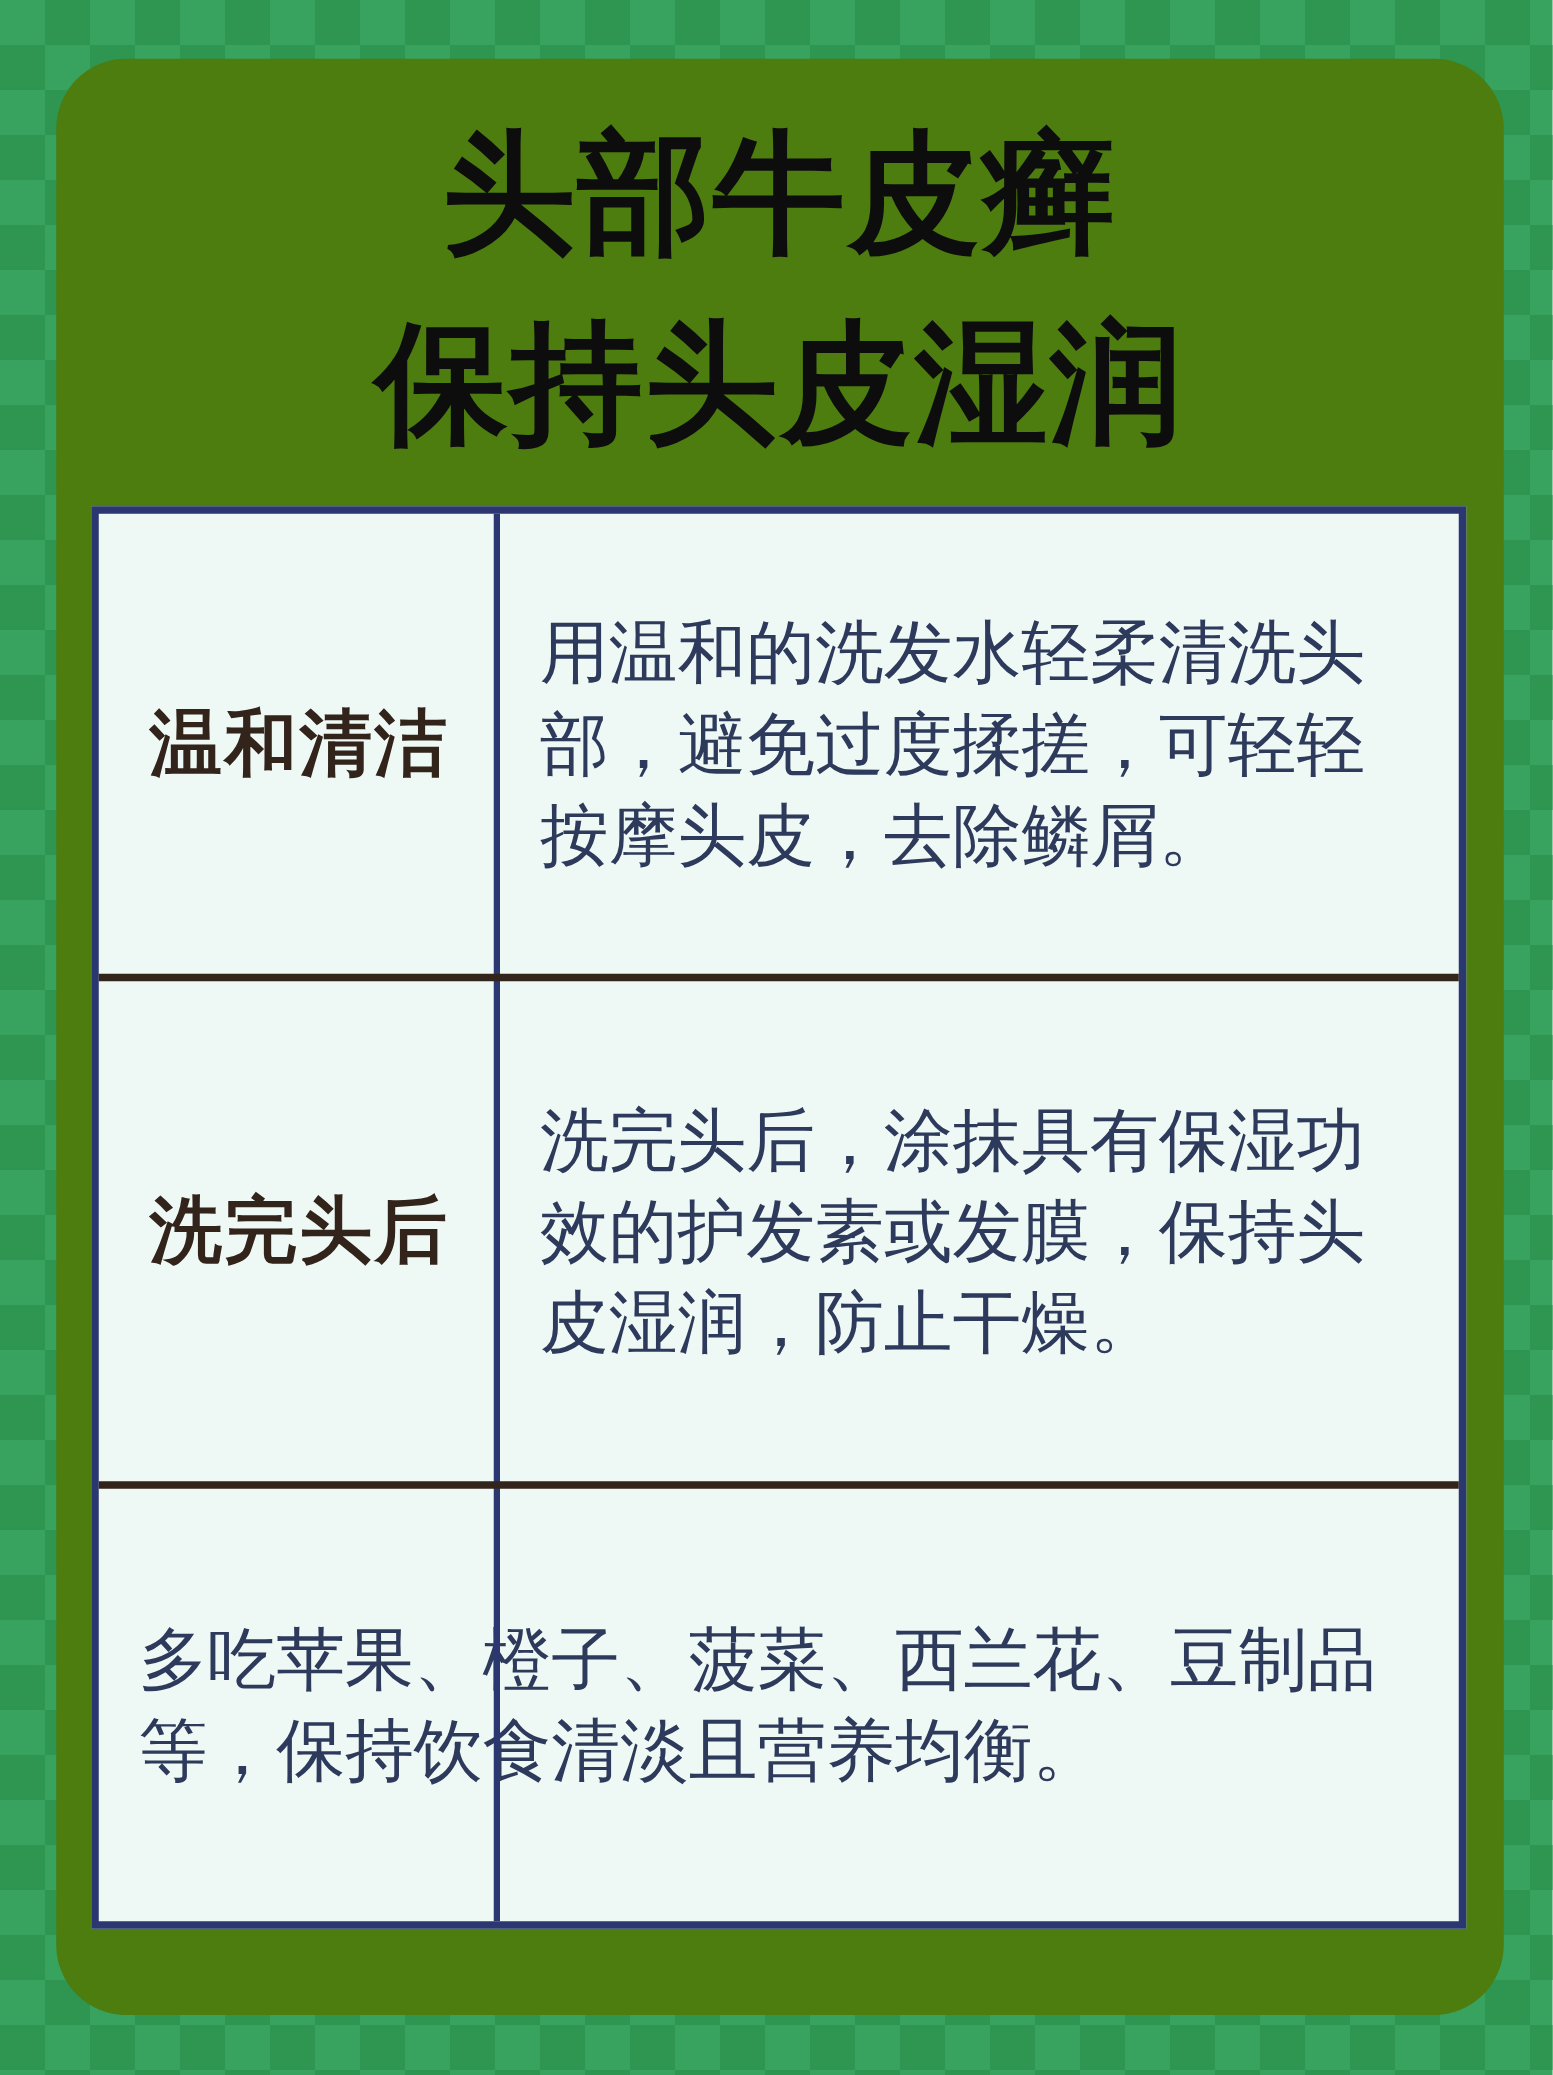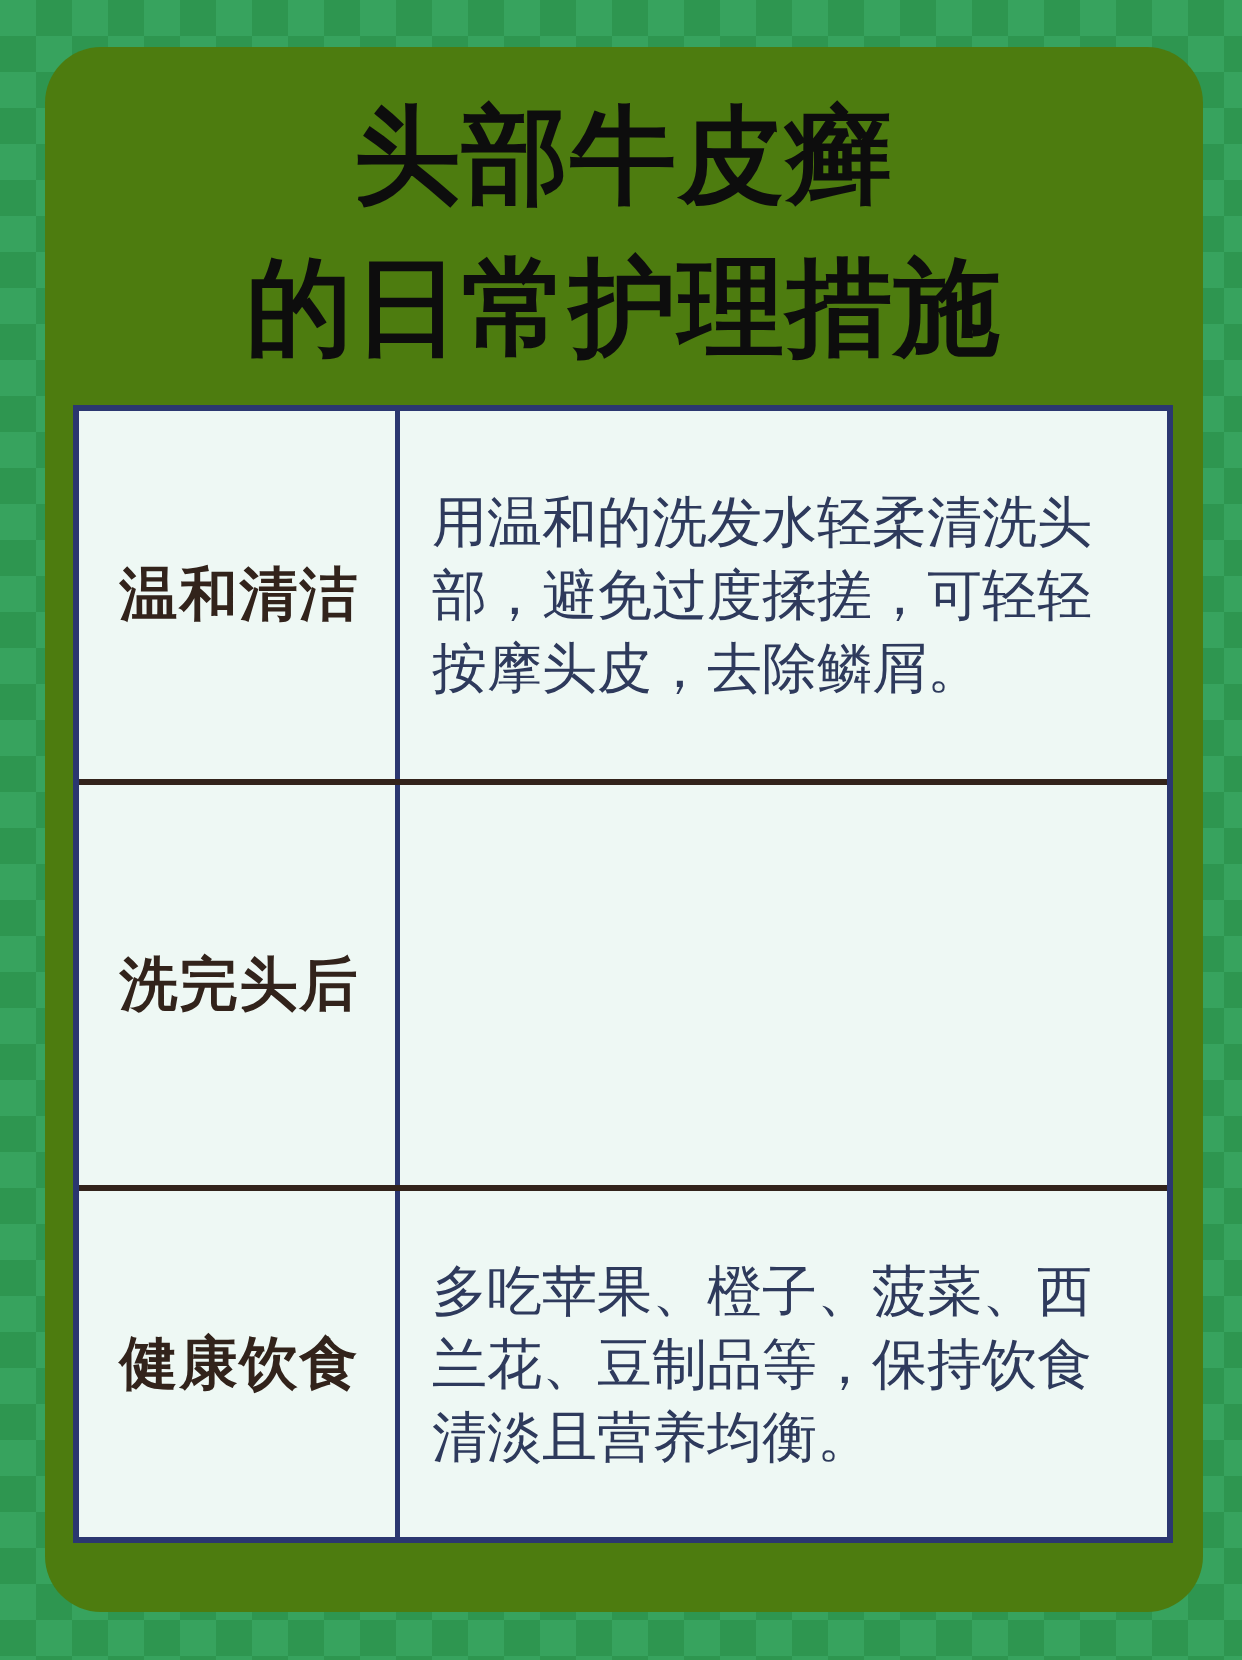"的日常护理措施" div { text: 的日常护理措施 -> 保持头皮湿润 }
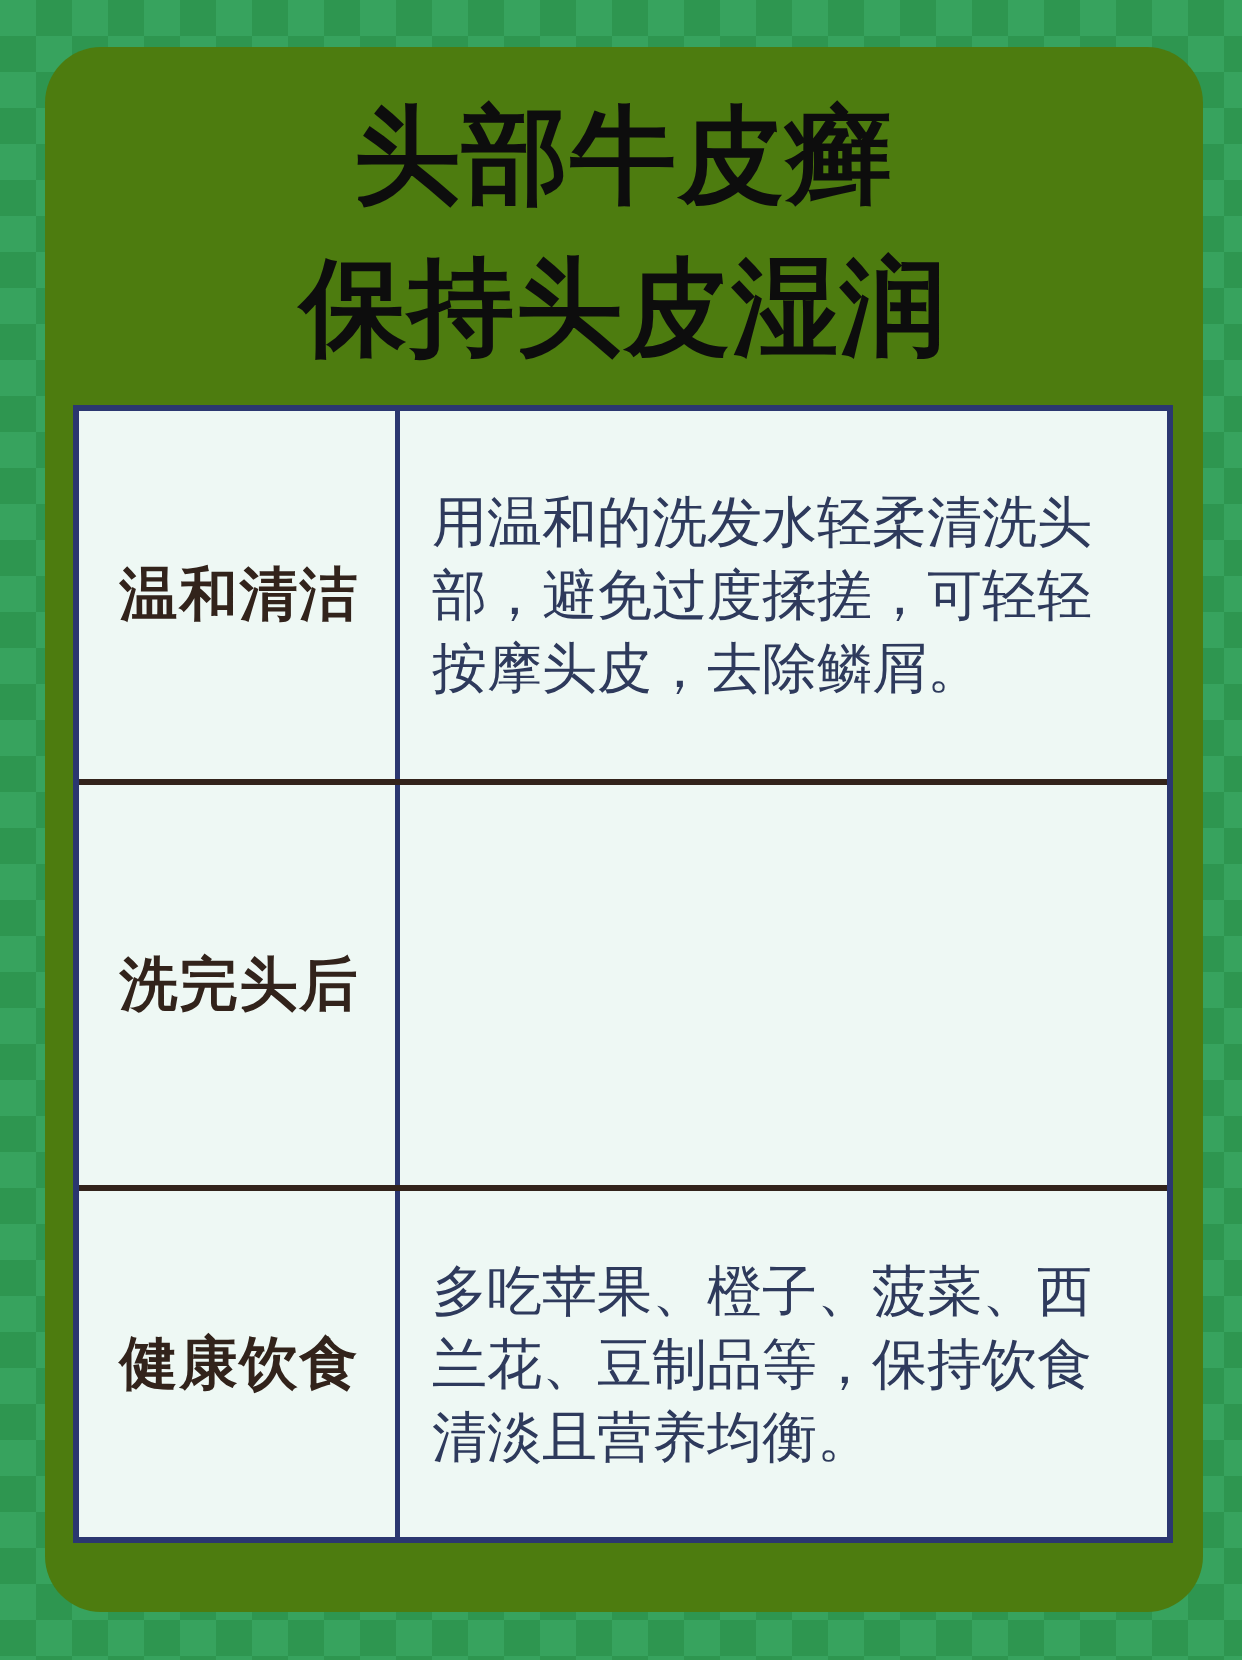"洗完头后，涂抹具有保湿功效的护发素或发膜，保持头皮湿润，防止干燥。" div.cell-text { html: none -> <div> <span>洗完头后，涂抹具有保湿功效的护发素或发膜，保持头皮湿润，防止干燥。</span> </div> }
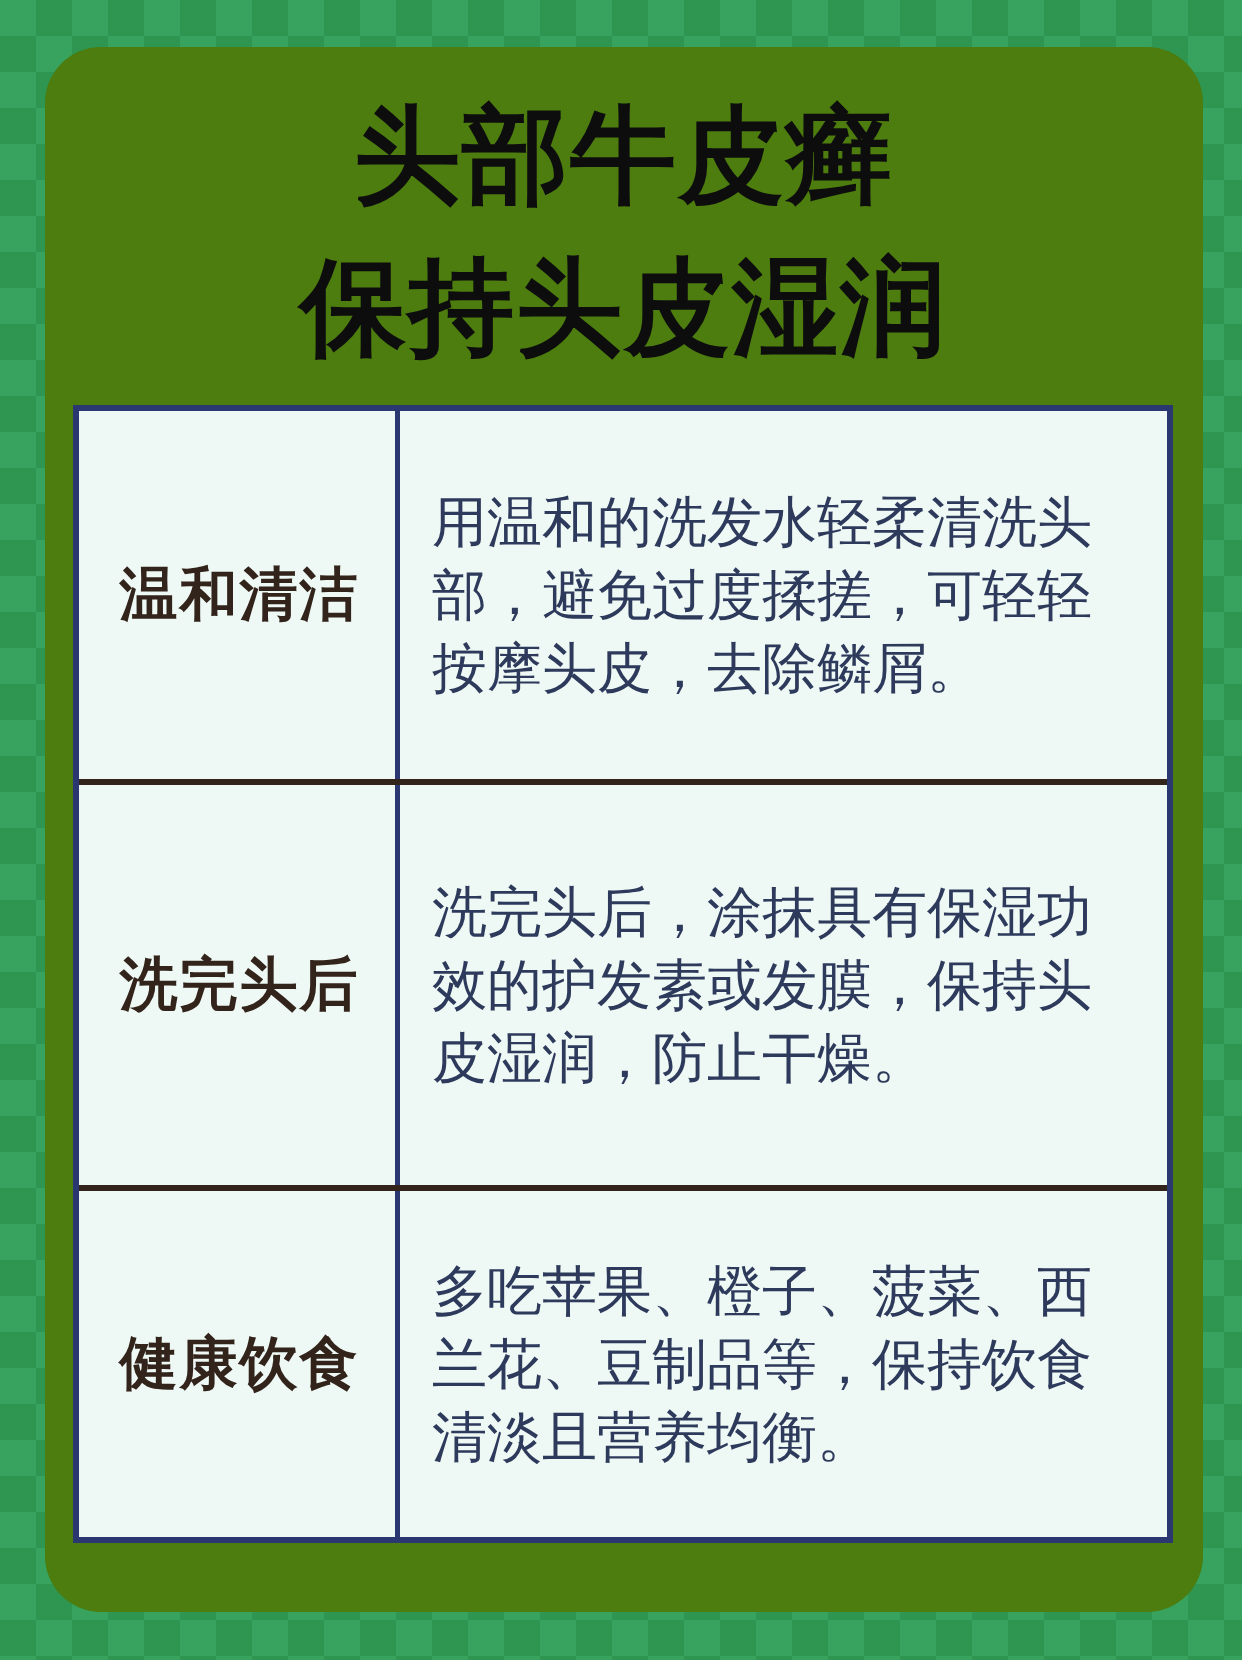"健康饮食" div.cell-label { html: <div>健康饮食</div> -> none }
